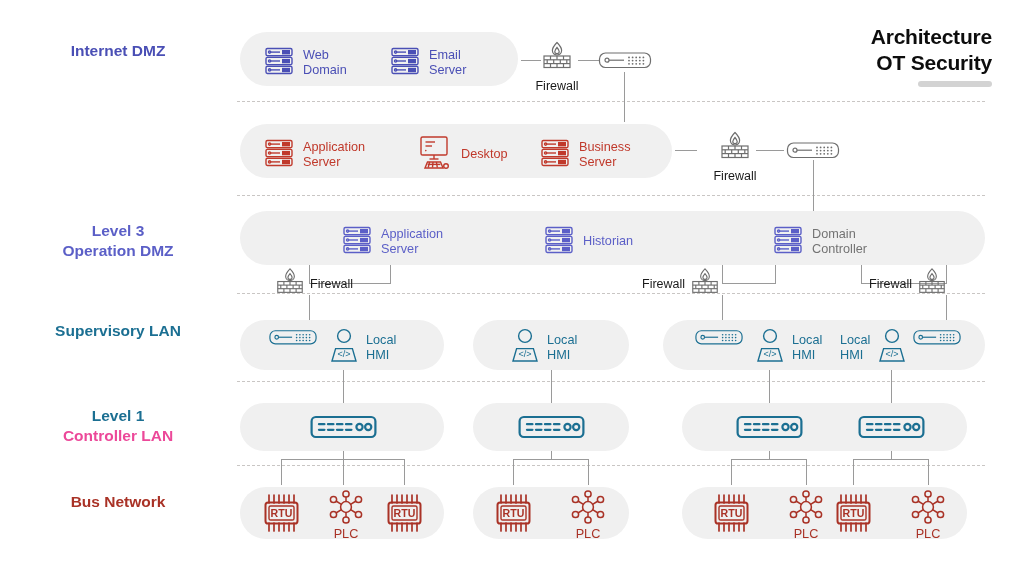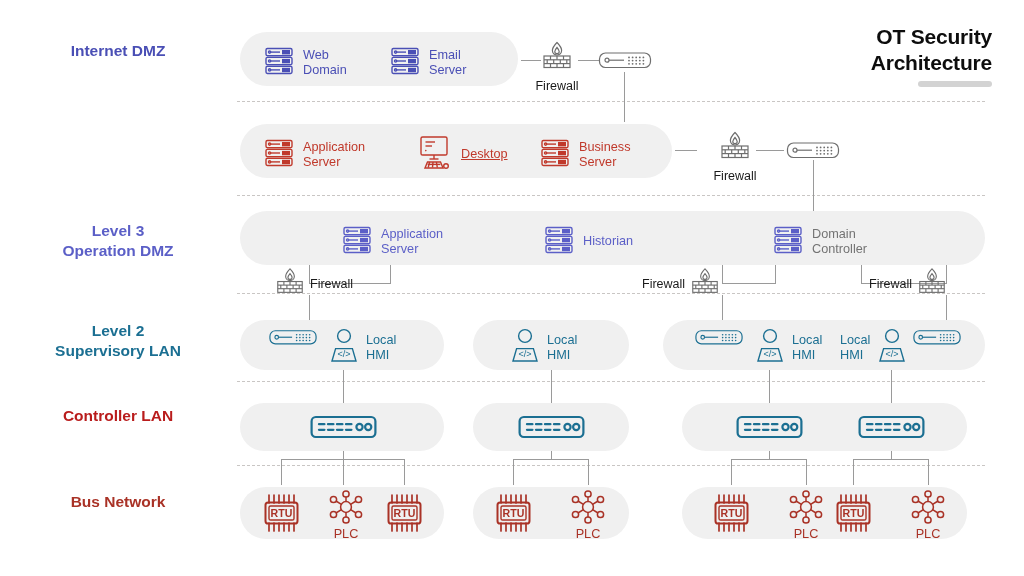"OT Security" div.title-line { order: before "Architecture" -> after "Architecture" }
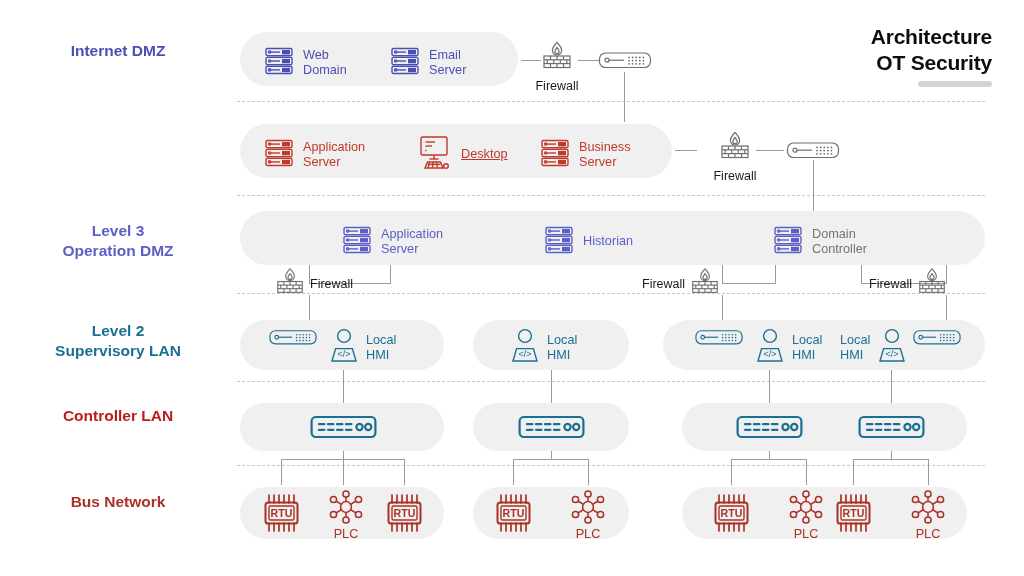"Desktop" span.lbl { text-decoration: underline -> none }
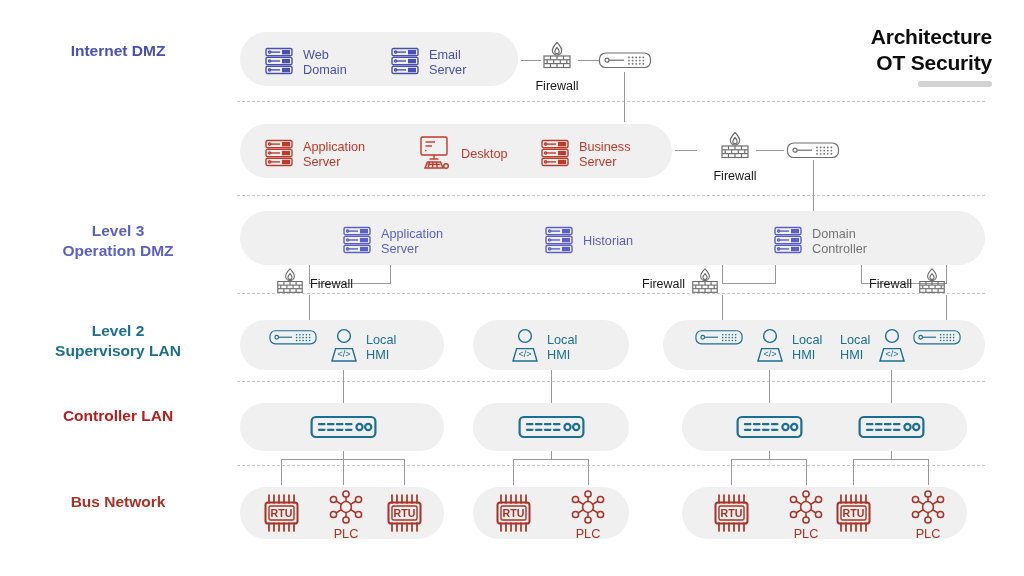"Level 2" div.l1 { html: <div>Level 2</div> -> none }
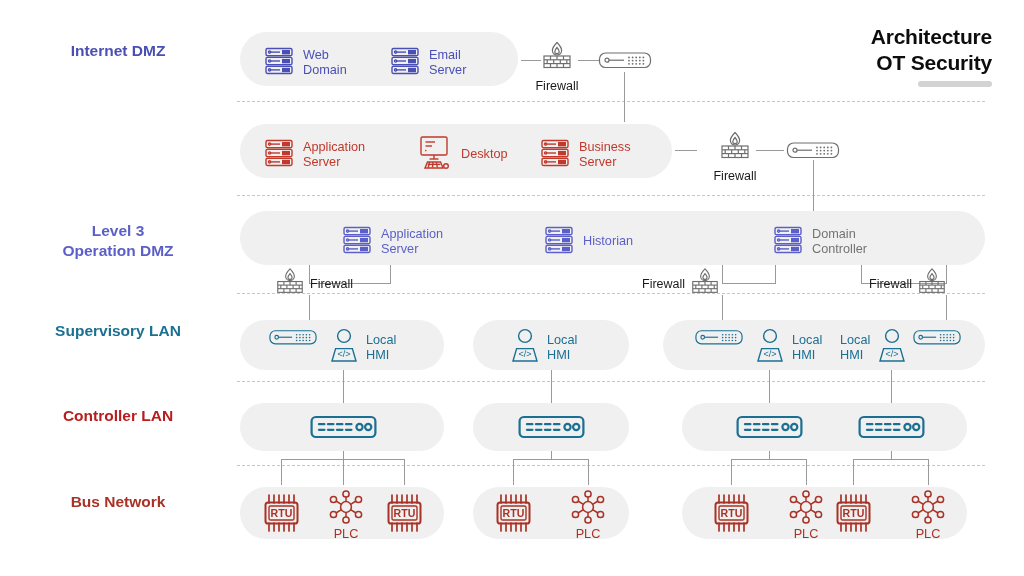"Level 1" div.l1 { html: none -> <div>Level 1</div> }
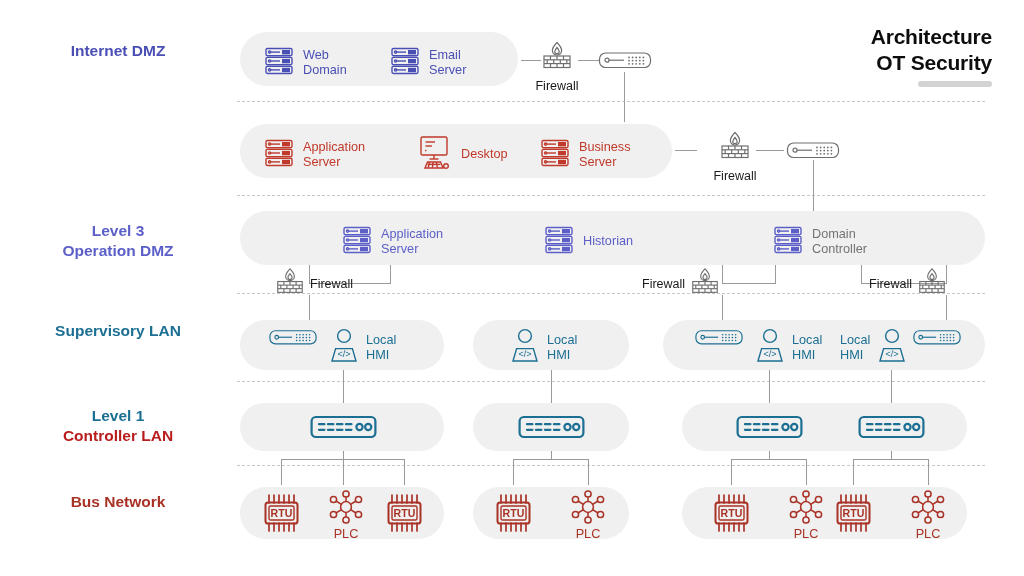"Controller LAN" div.l2 { color: #b91c1c -> #ec4899 }
